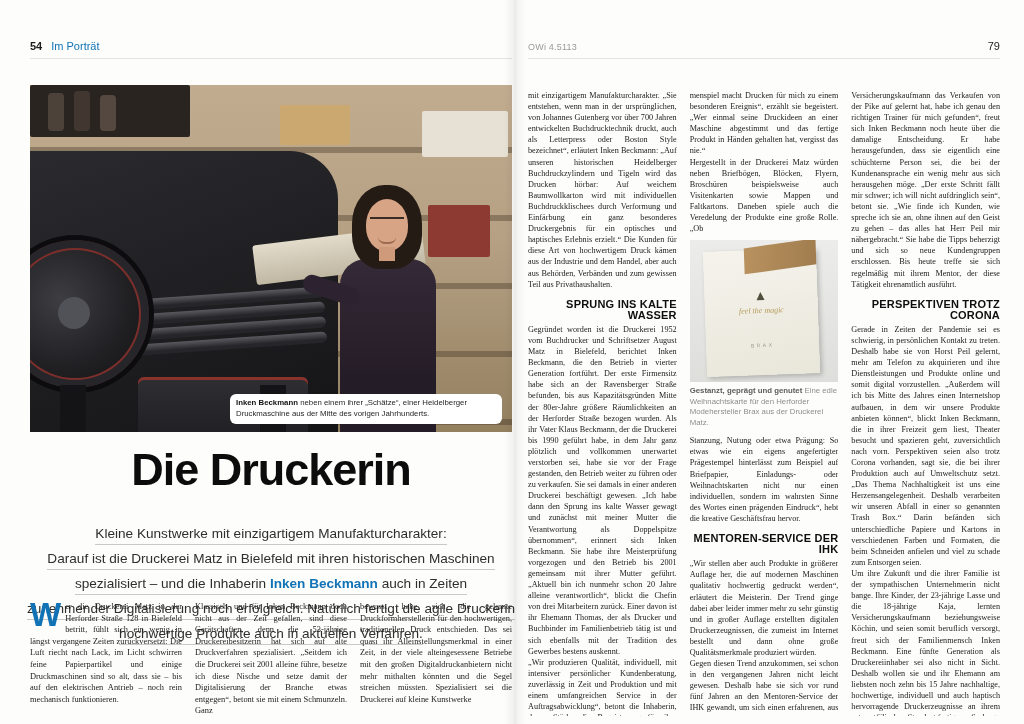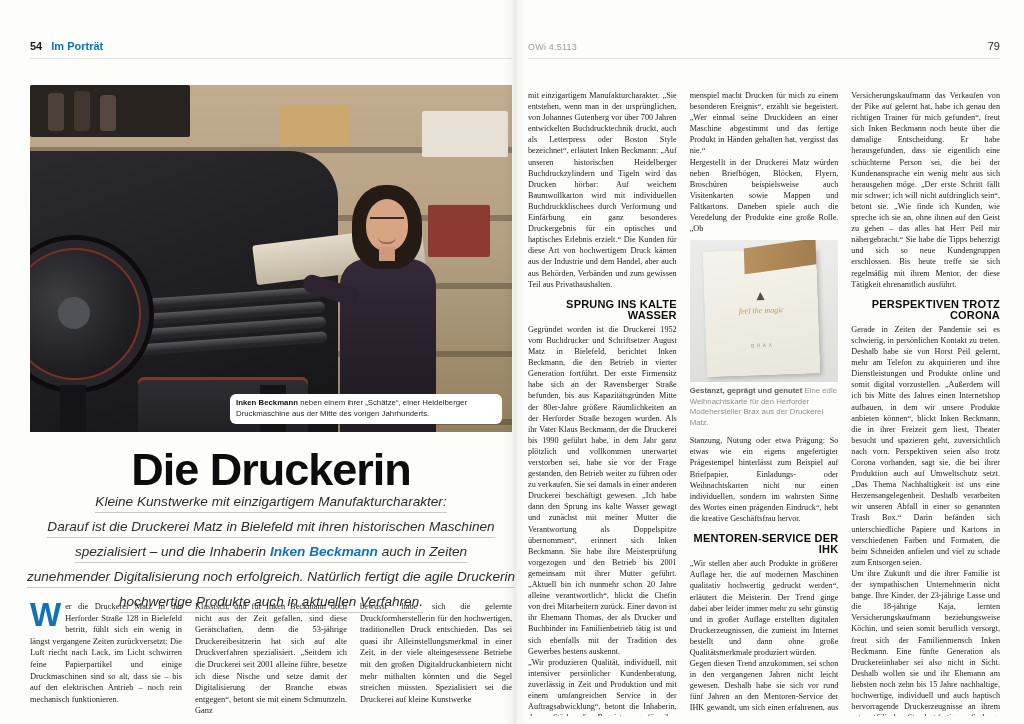"Im Porträt" .hdr-left .section { font-weight: bold -> normal }
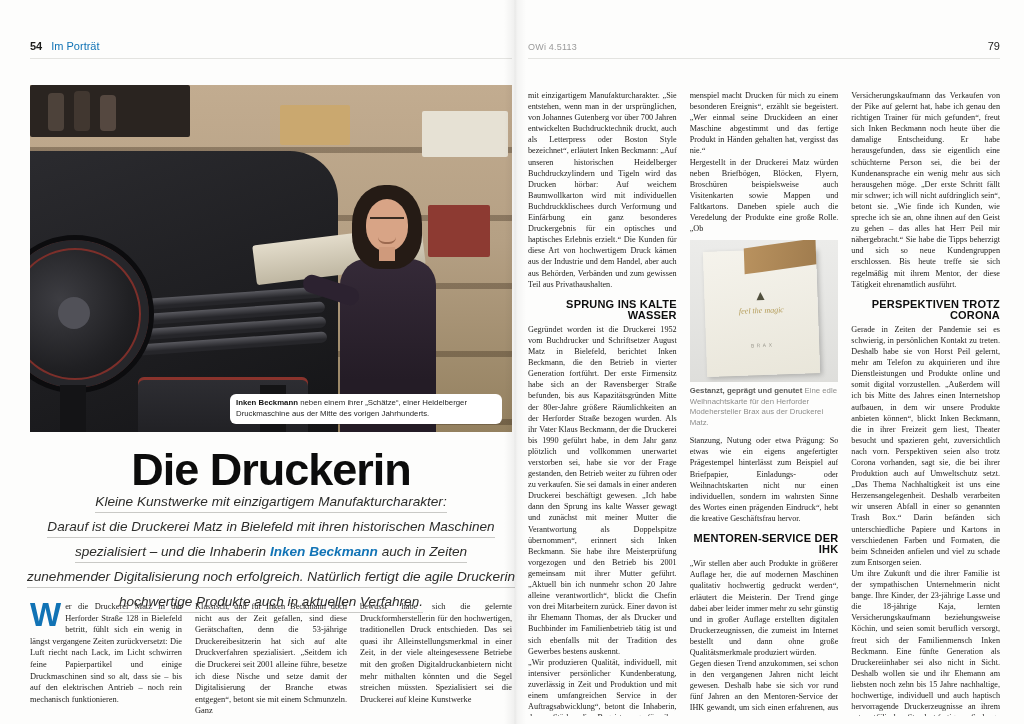"Kleine Kunstwerke mit einzigartigem" .standfirst { font-style: italic -> none; top: 492px -> 524px }
